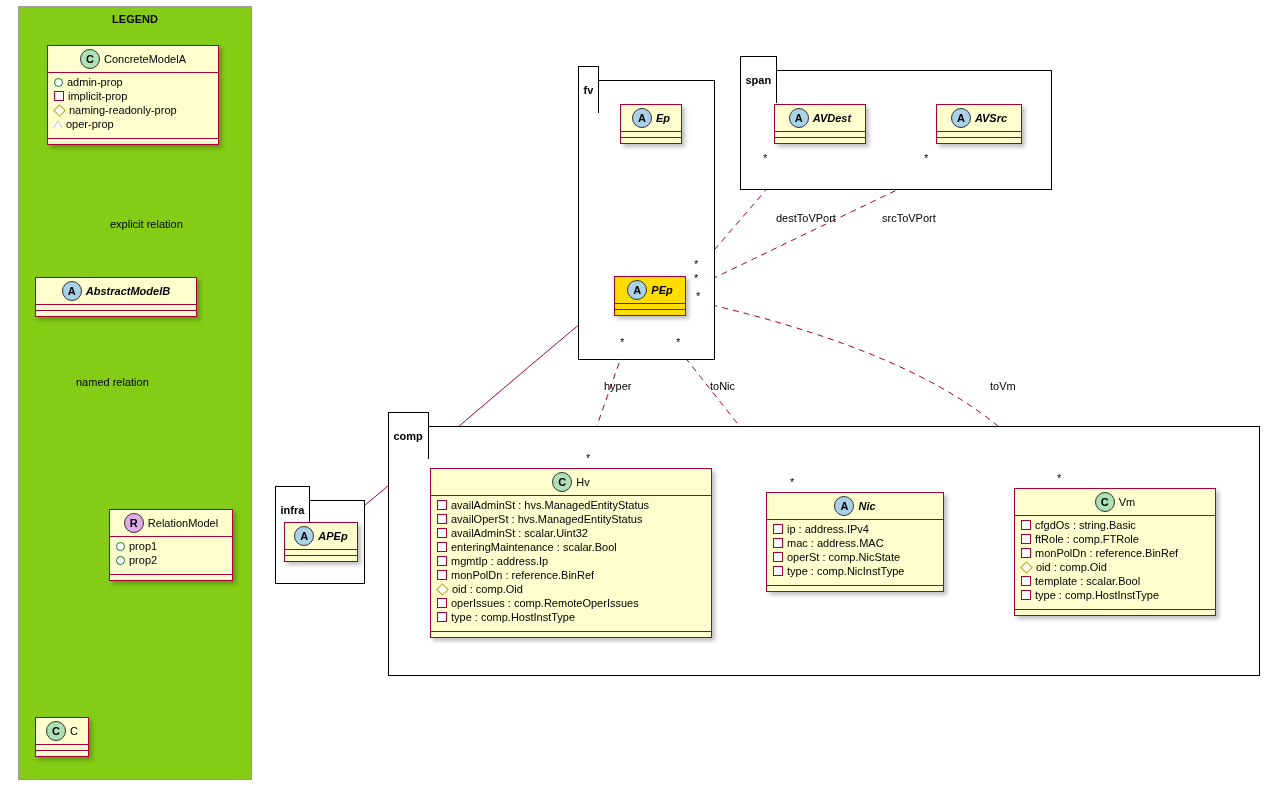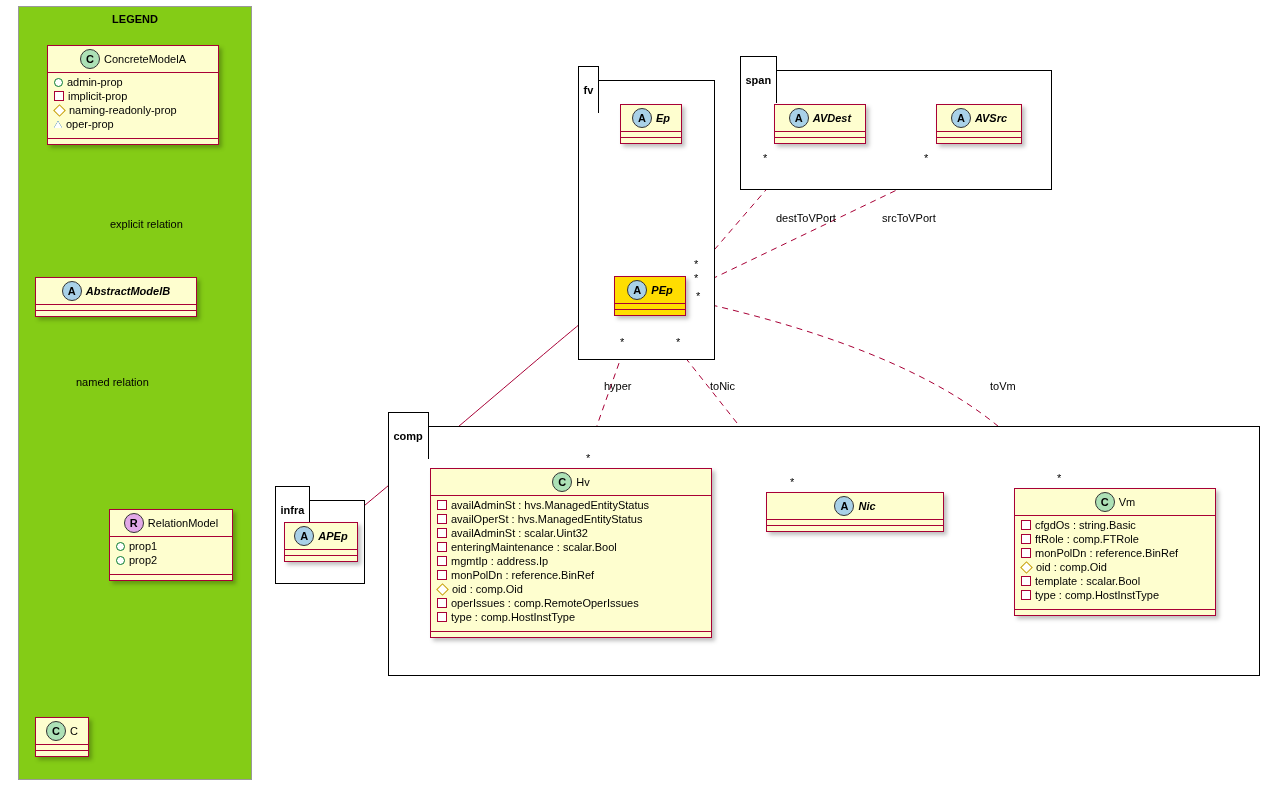"ip : address.IPv4" div.body { html: none -> <div> <div> <span></span> <span>ip : address.IPv4</span> </div> <div> <span></span> <span>mac : address.MAC</span> </div> <div> <span></span> <span>operSt : comp.NicState</span> </div> <div> <span></span> <span>type : comp.NicInstType</span> </div> </div> }
